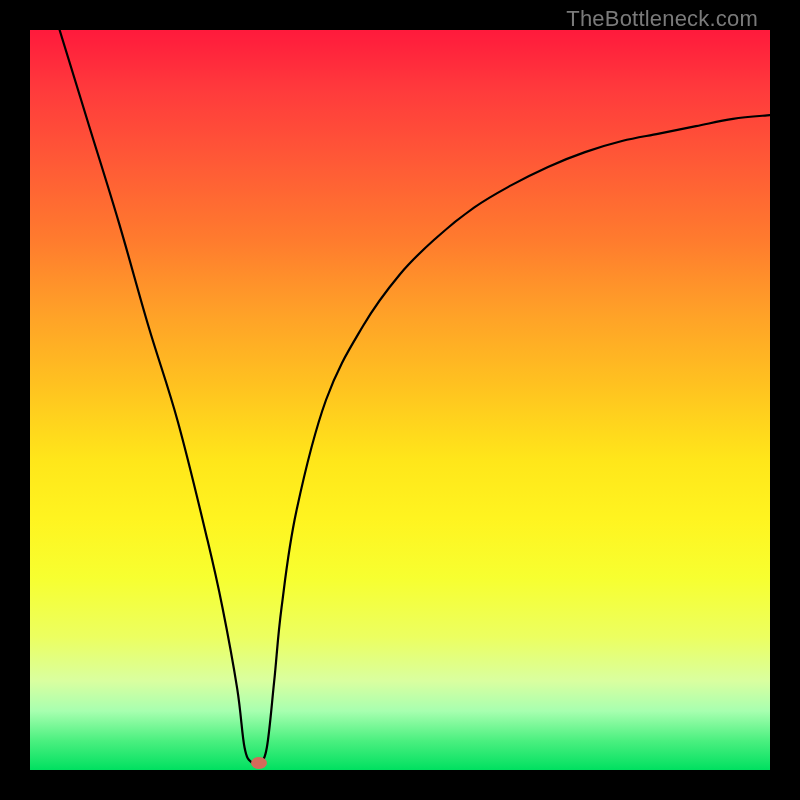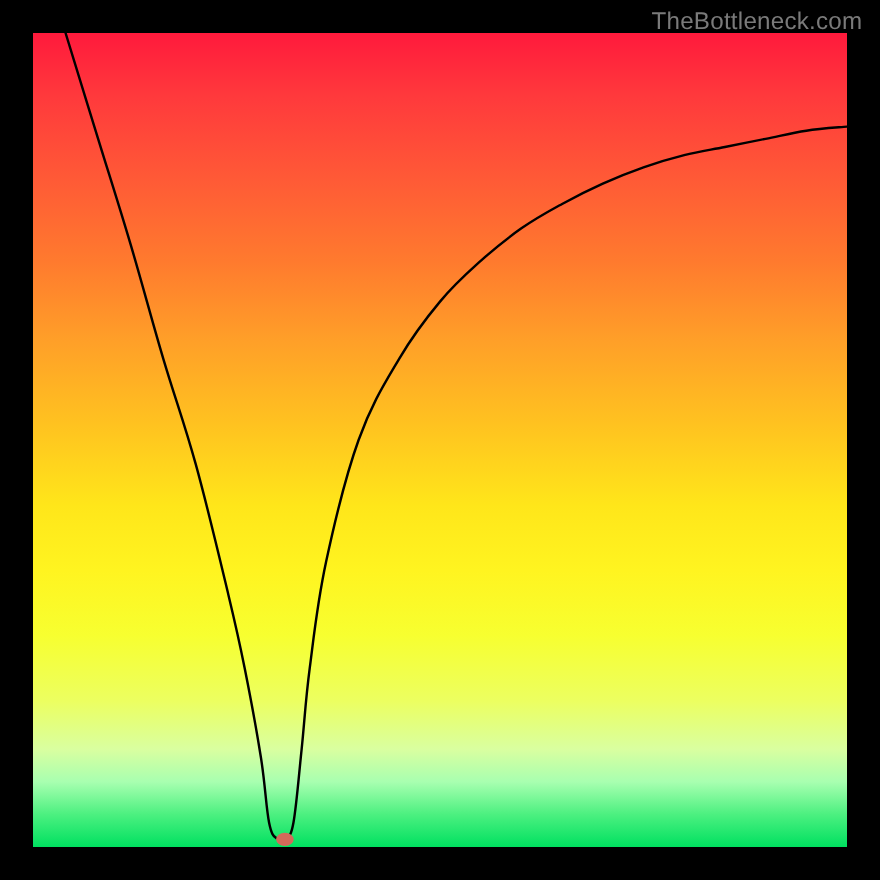"TheBottleneck.com" .attribution { right: 16px -> 42px }
